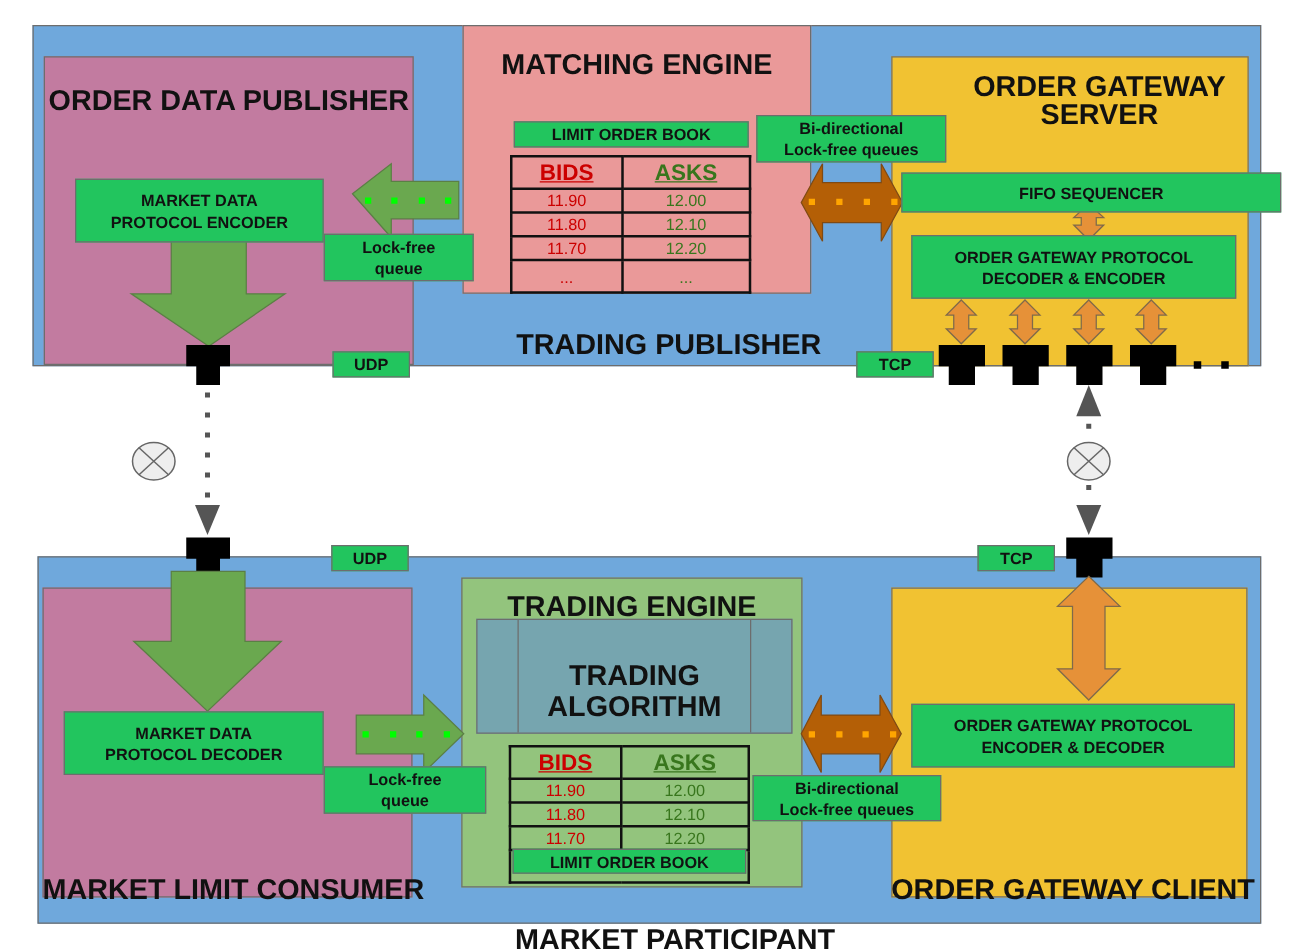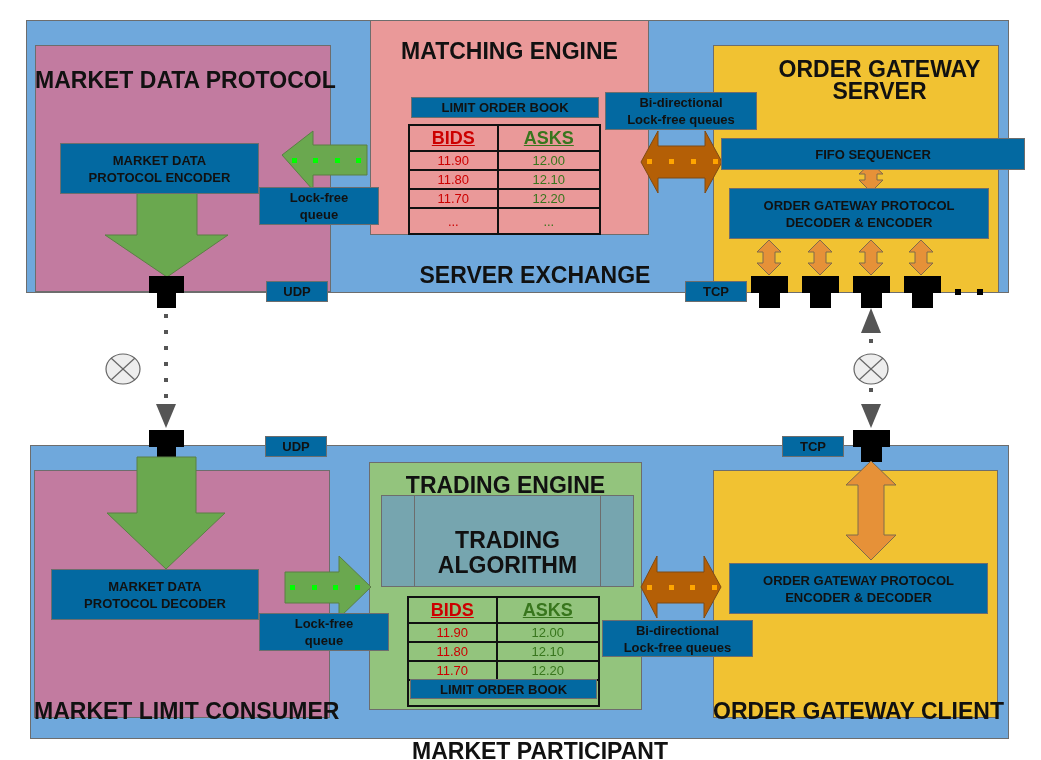"MARKET DATA PROTOCOL" div.abs { text: MARKET DATA PROTOCOL -> ORDER DATA PUBLISHER }
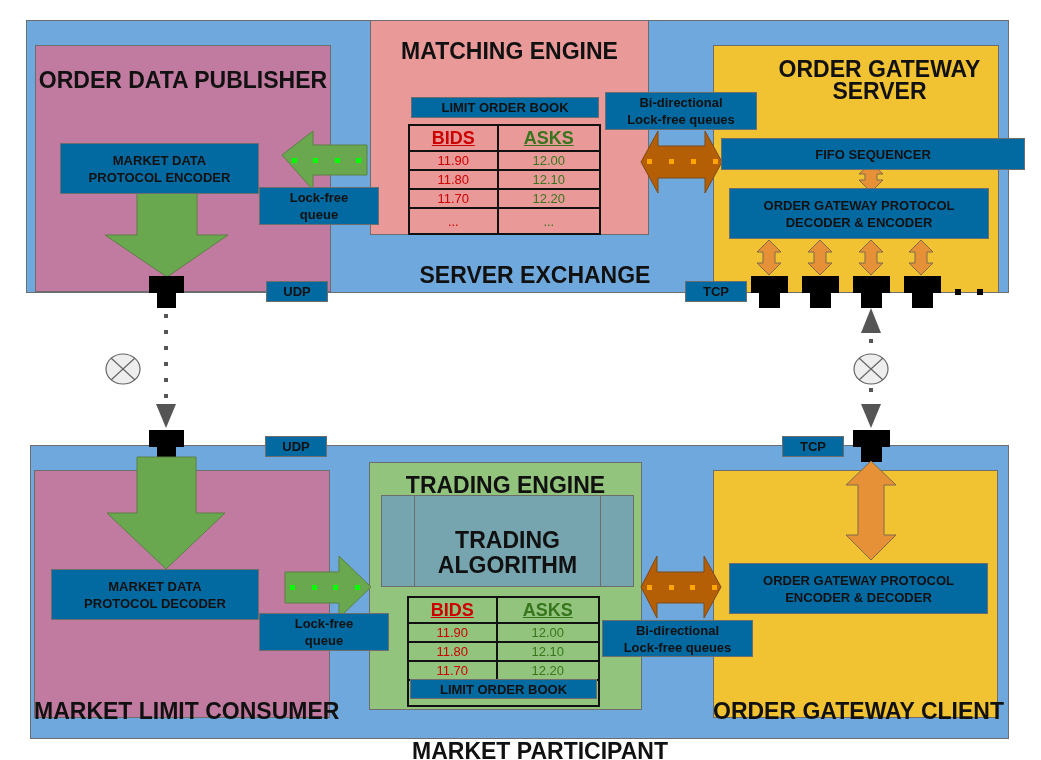"LIMIT ORDER BOOK" .box { background: #0369a1 -> #22c55e }
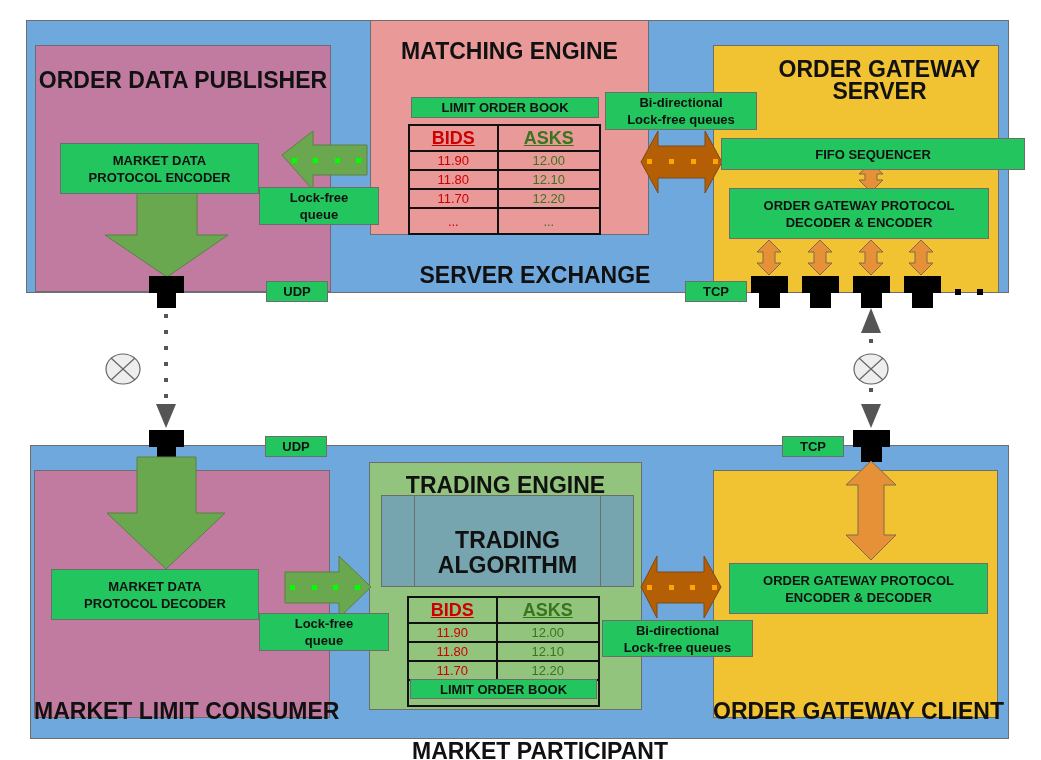"SERVER EXCHANGE" div.abs { text: SERVER EXCHANGE -> TRADING PUBLISHER }
